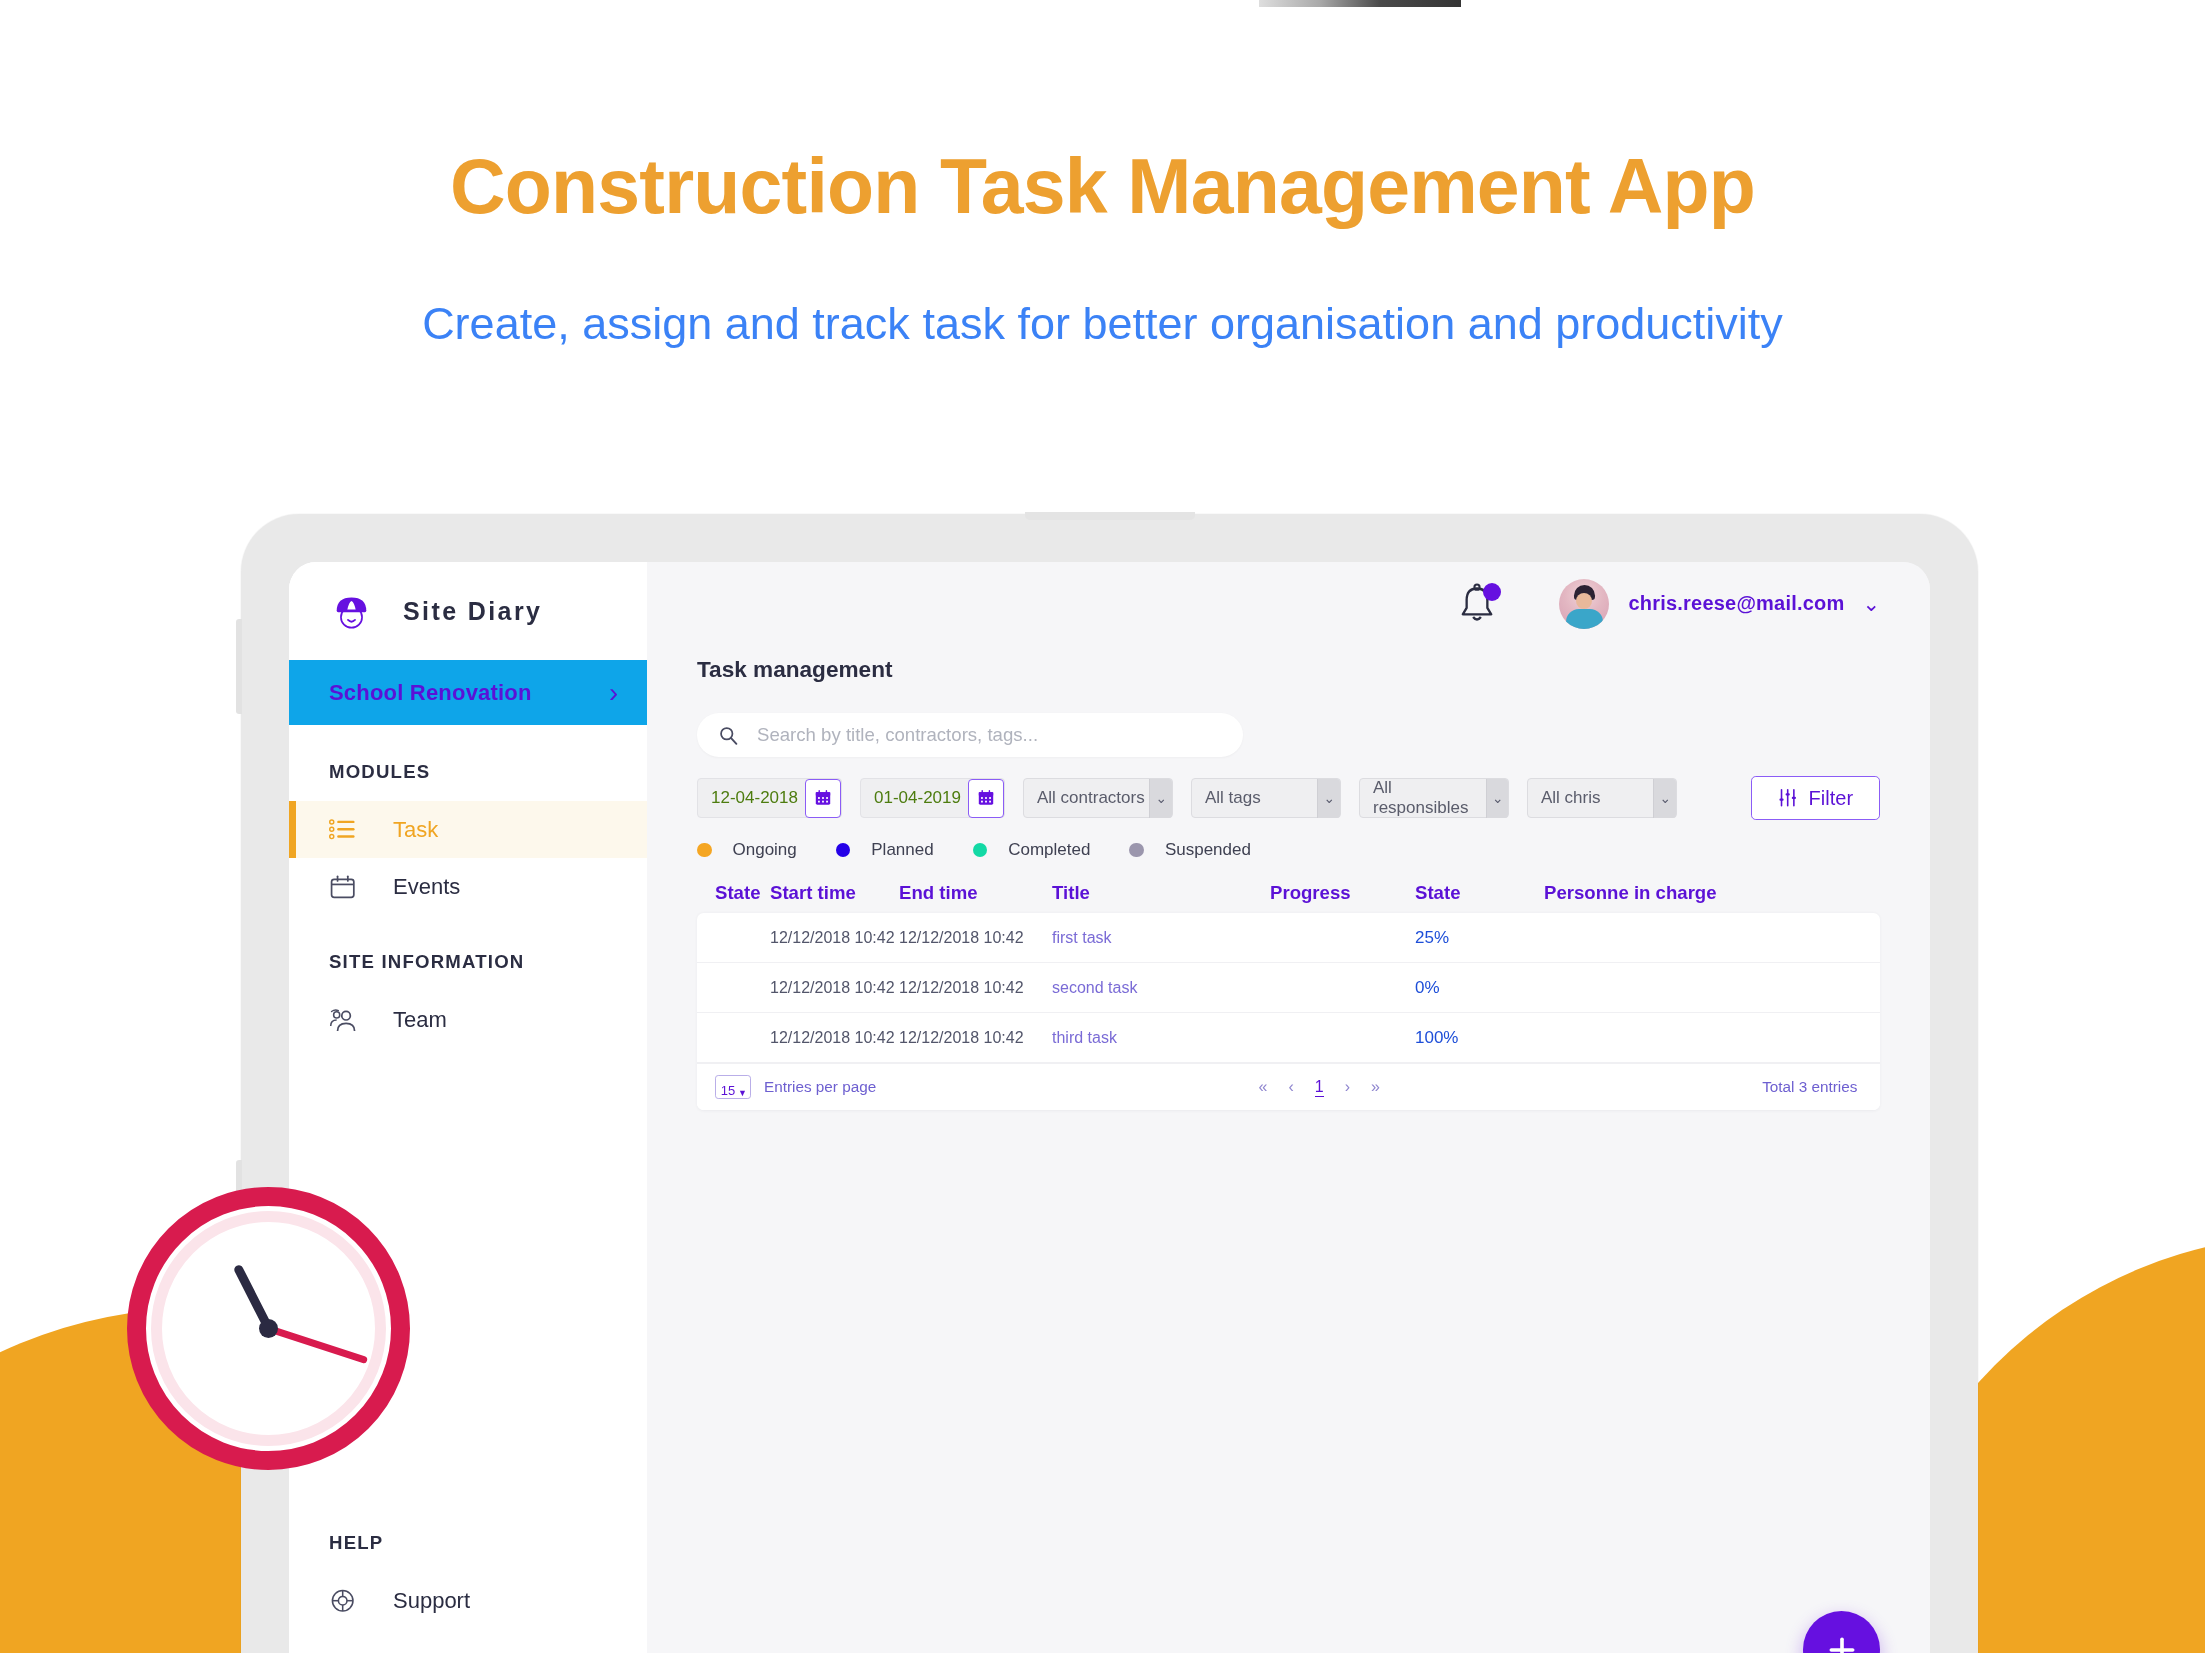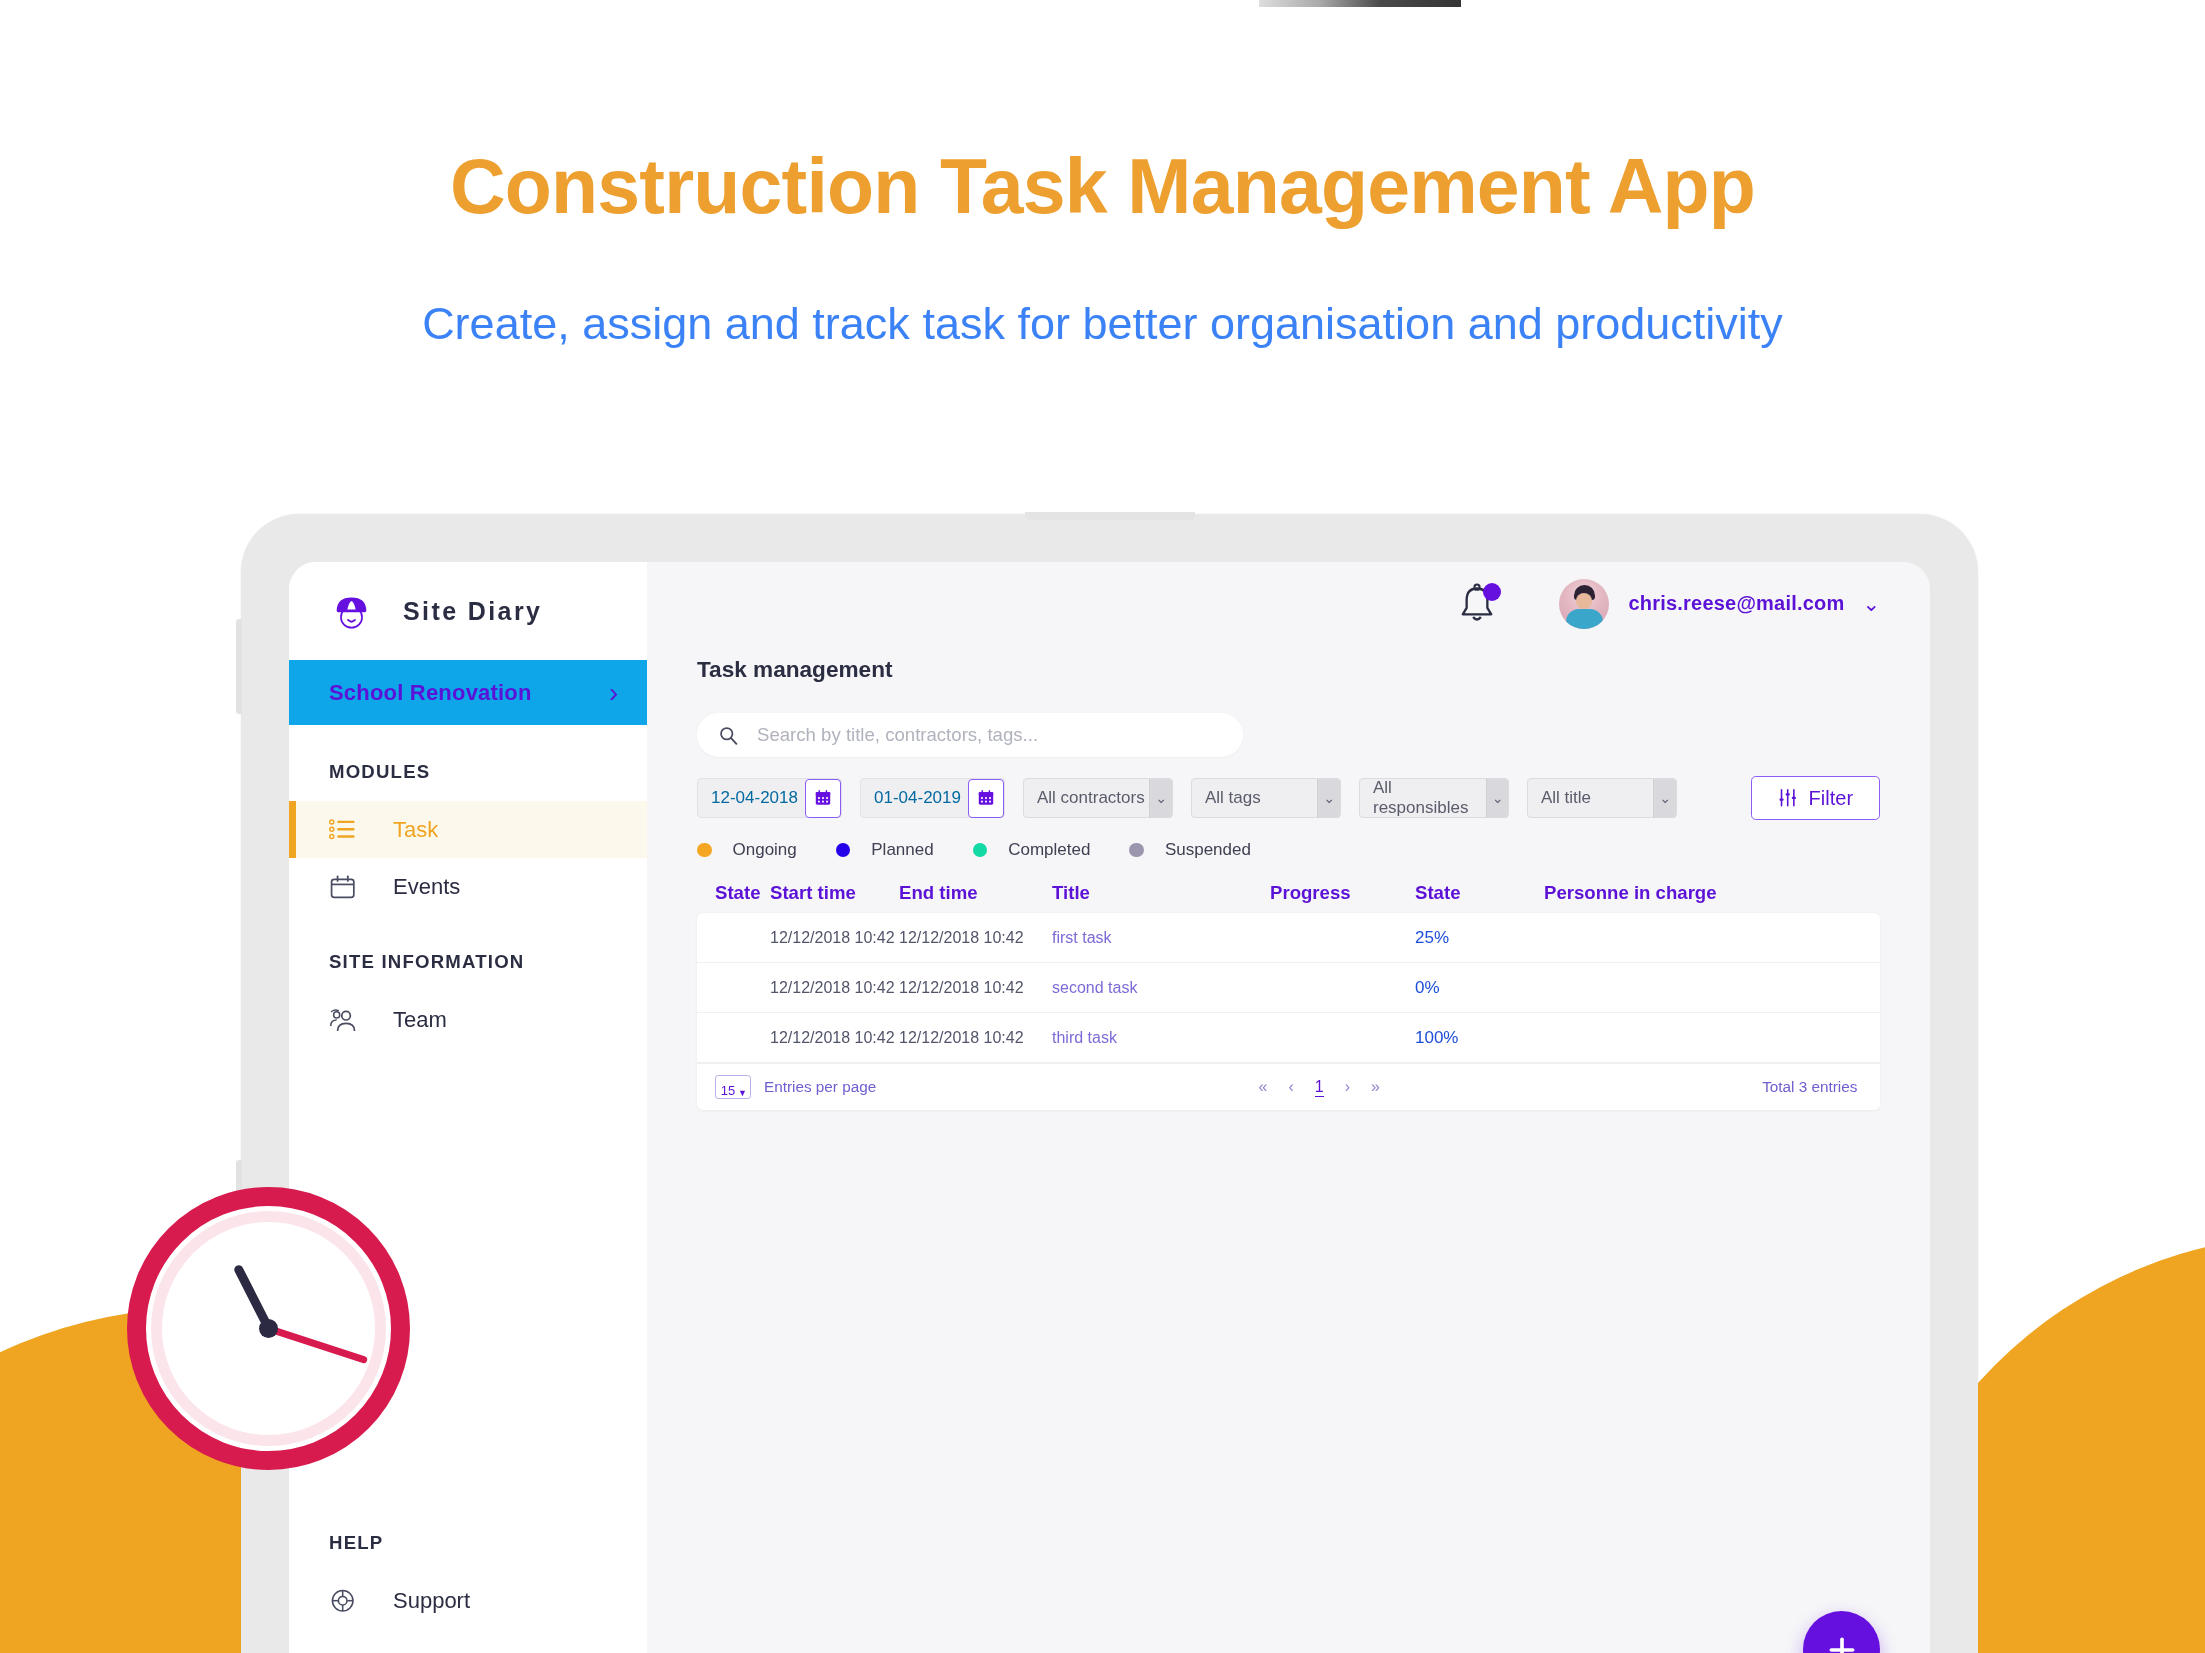"12-04-2018" .date-field { color: #0369a1 -> #4d7c0f }
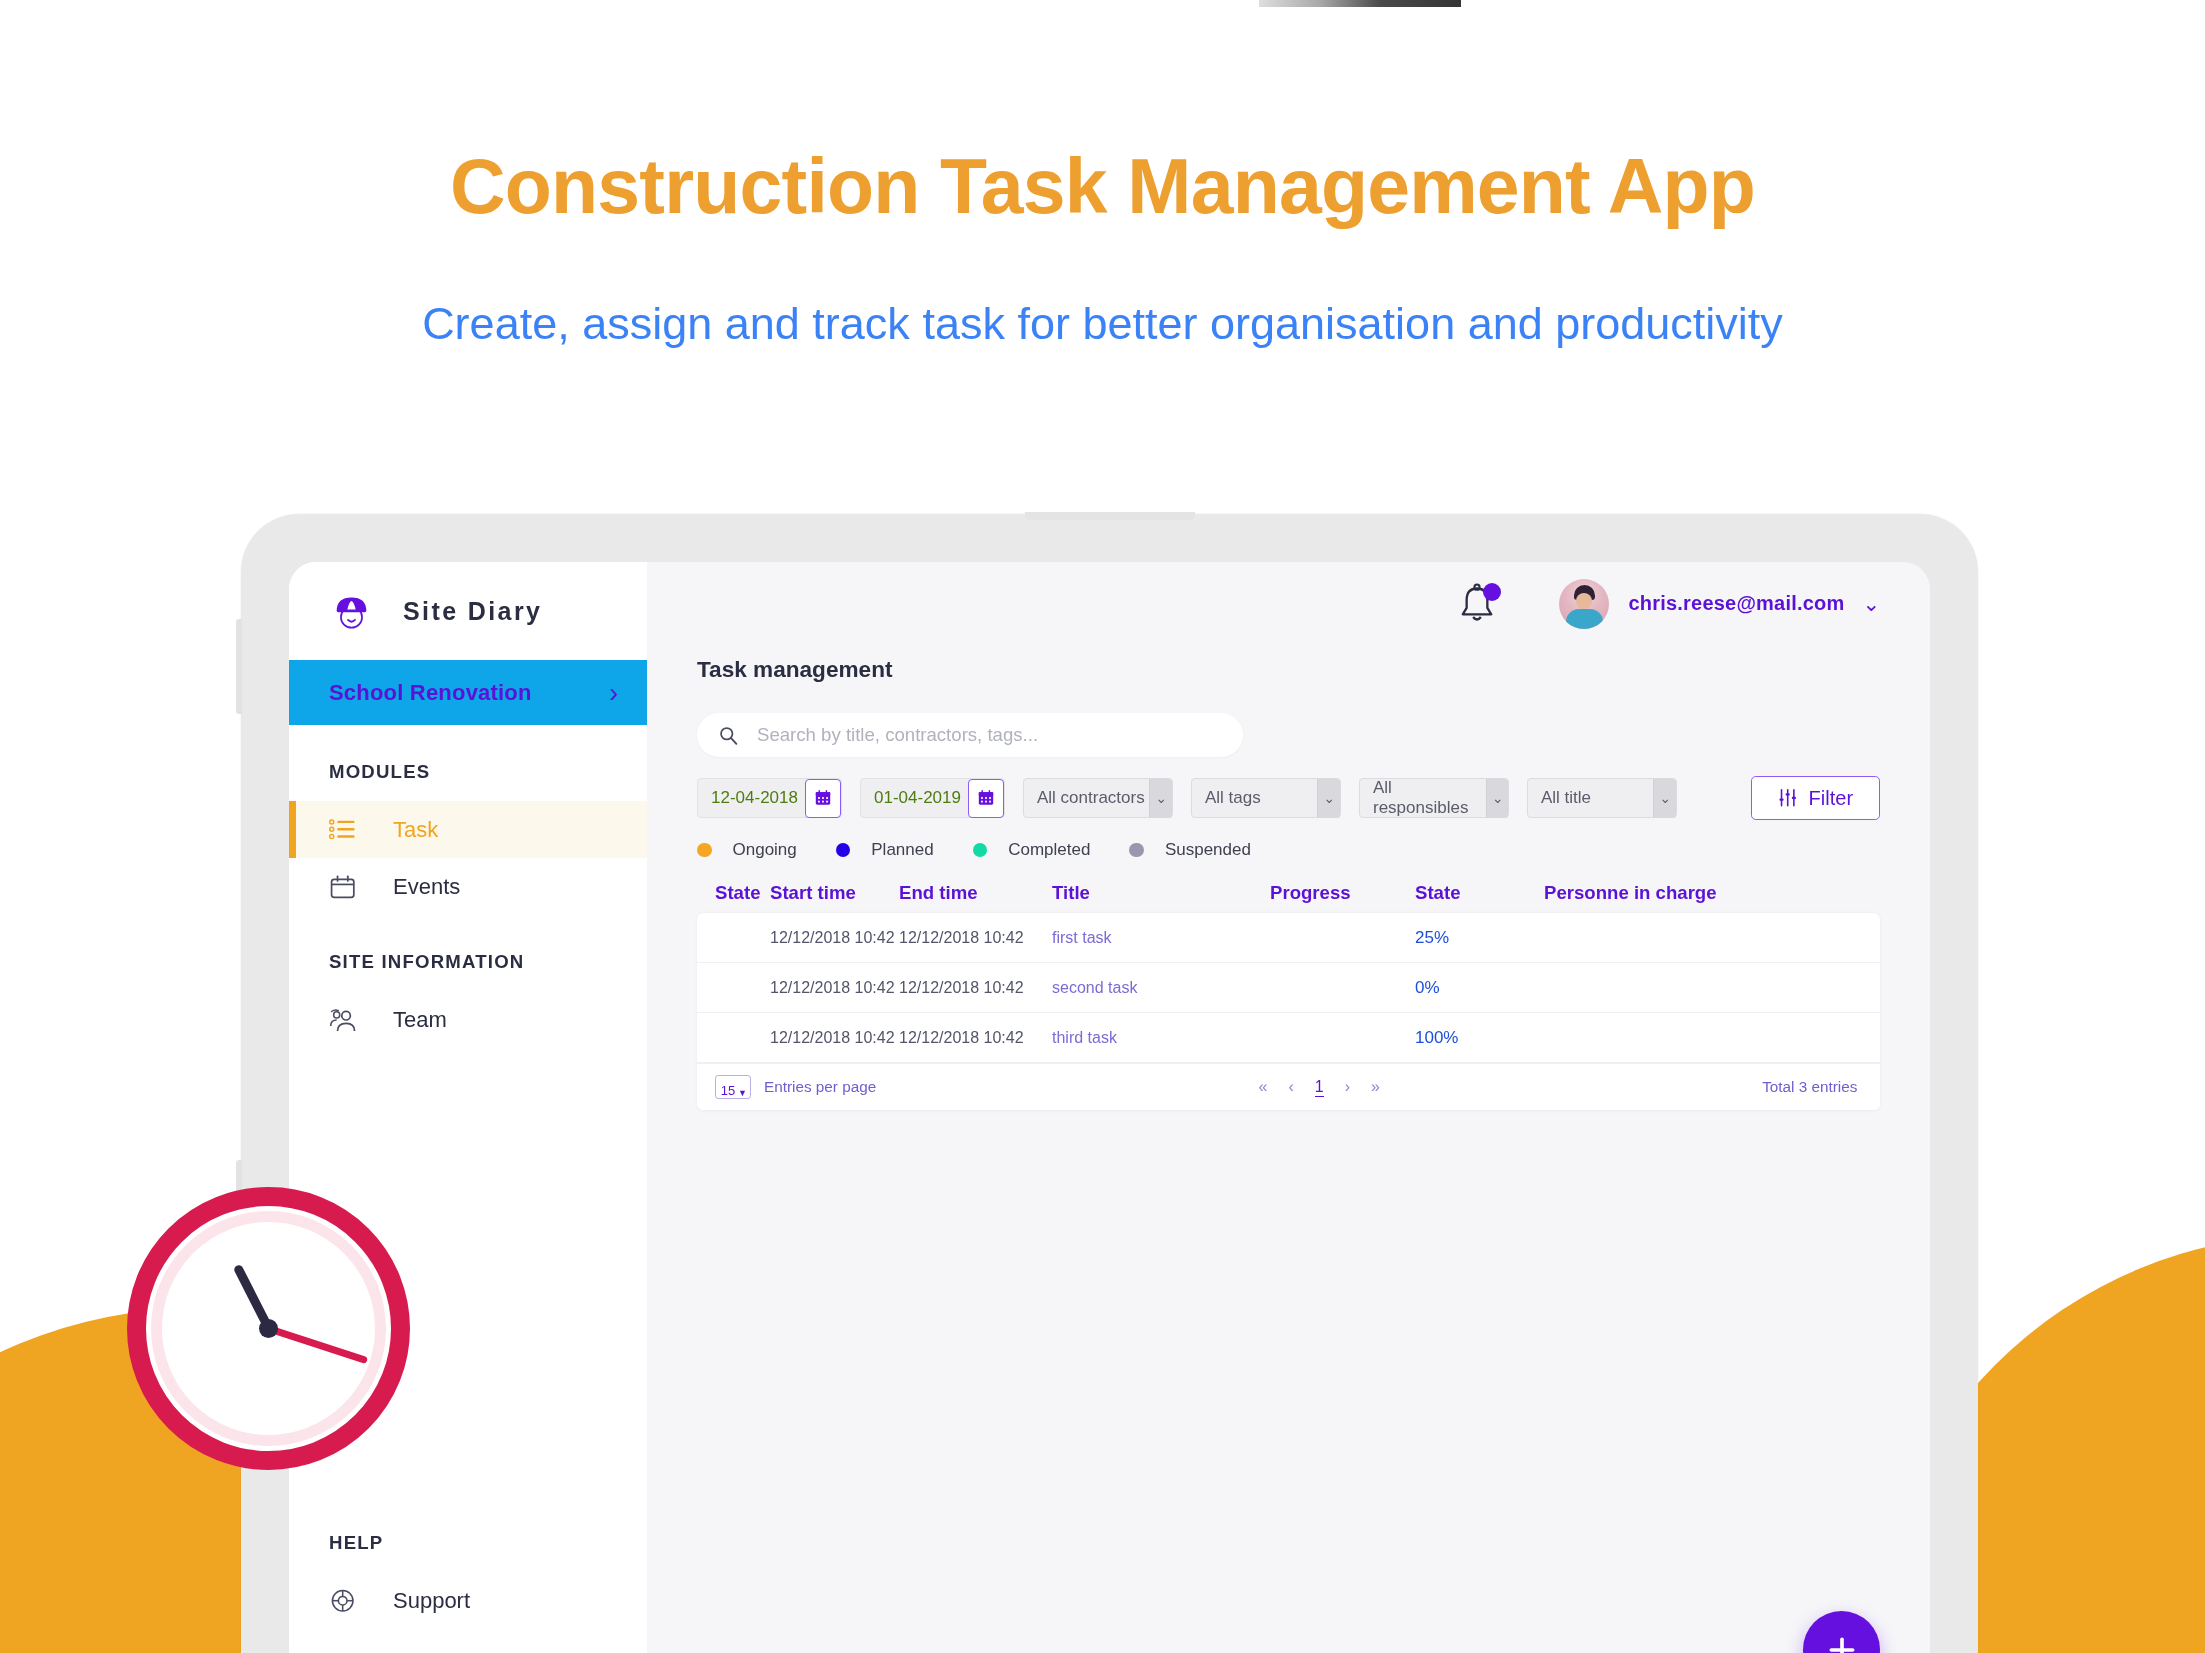"All title" span { text: title -> chris }
